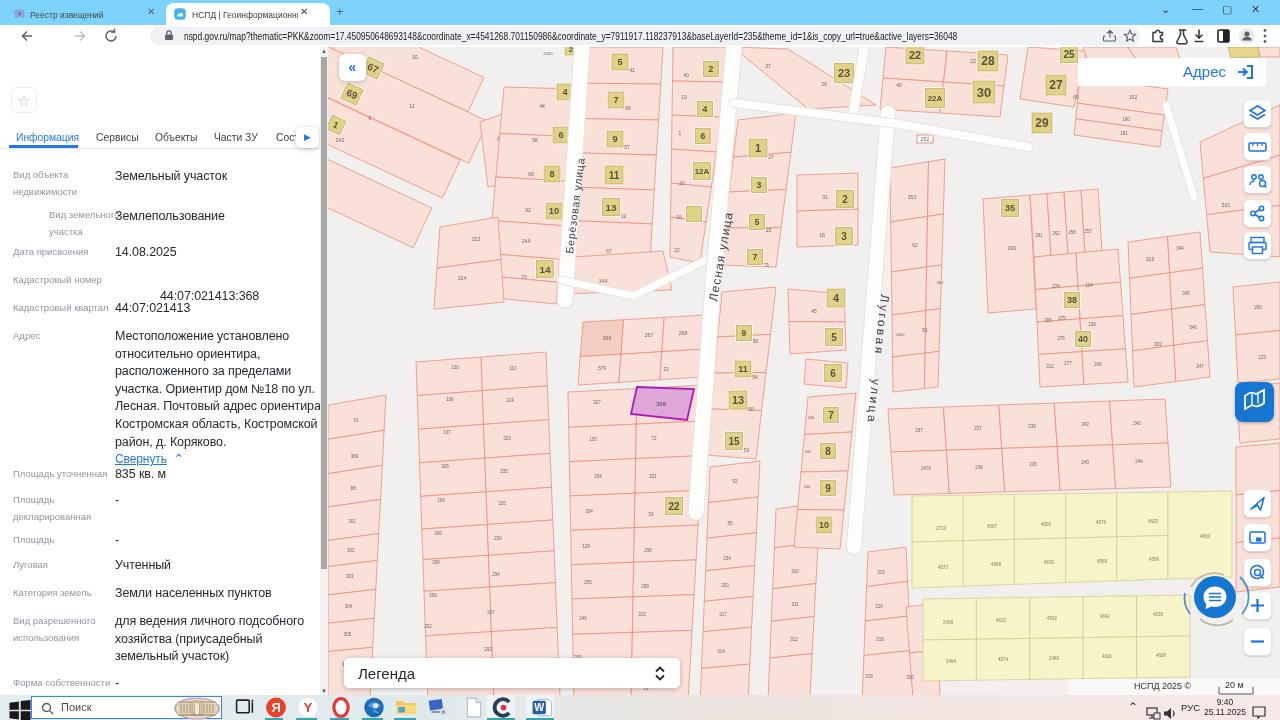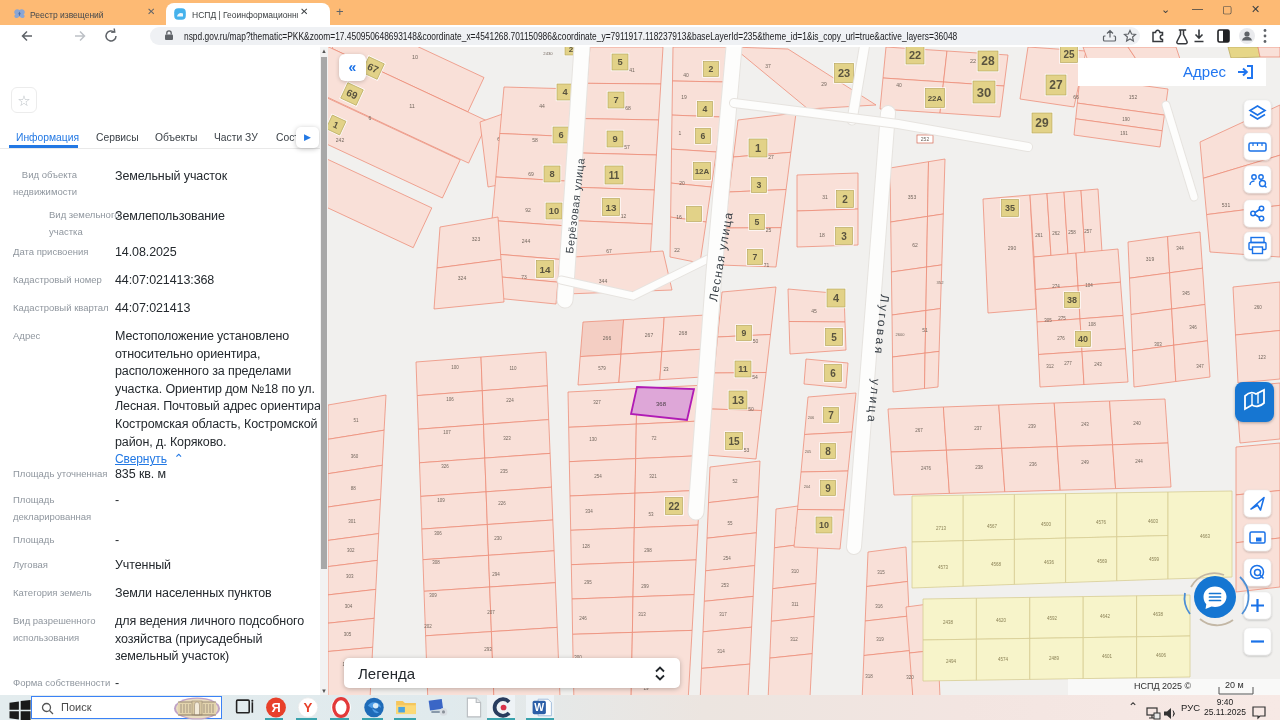"Реестр извещений" .tabbar { background: #fdba74 -> #7dd3fc }
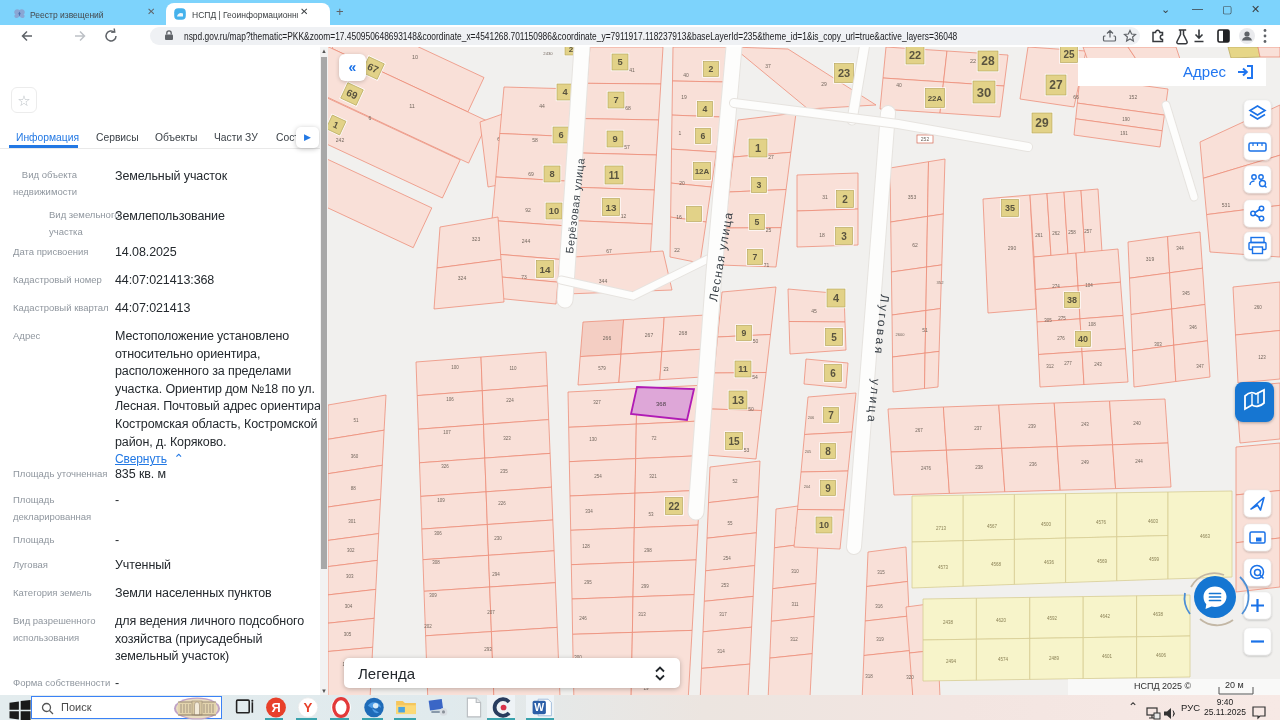"Вид объекта" div.lbl { text-align: right -> none }
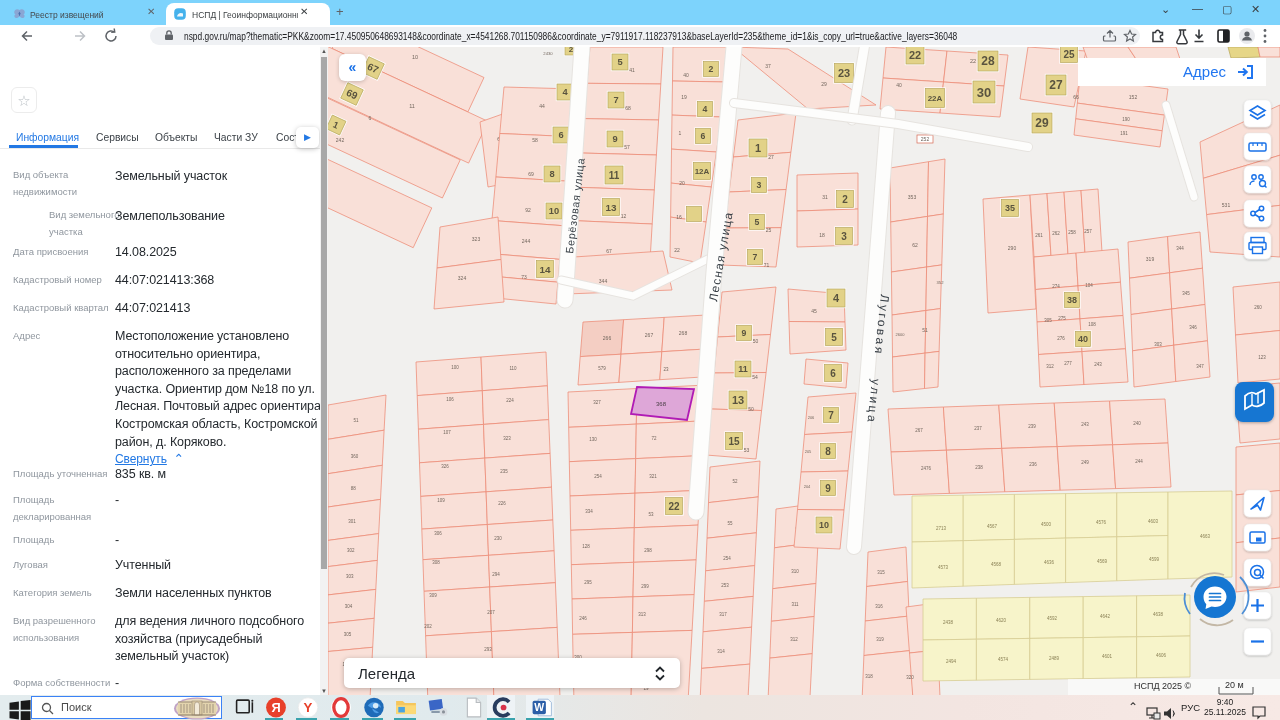"44:07:021413:368" div.val { margin-left: none -> 45px; top: 225px -> 241px }
